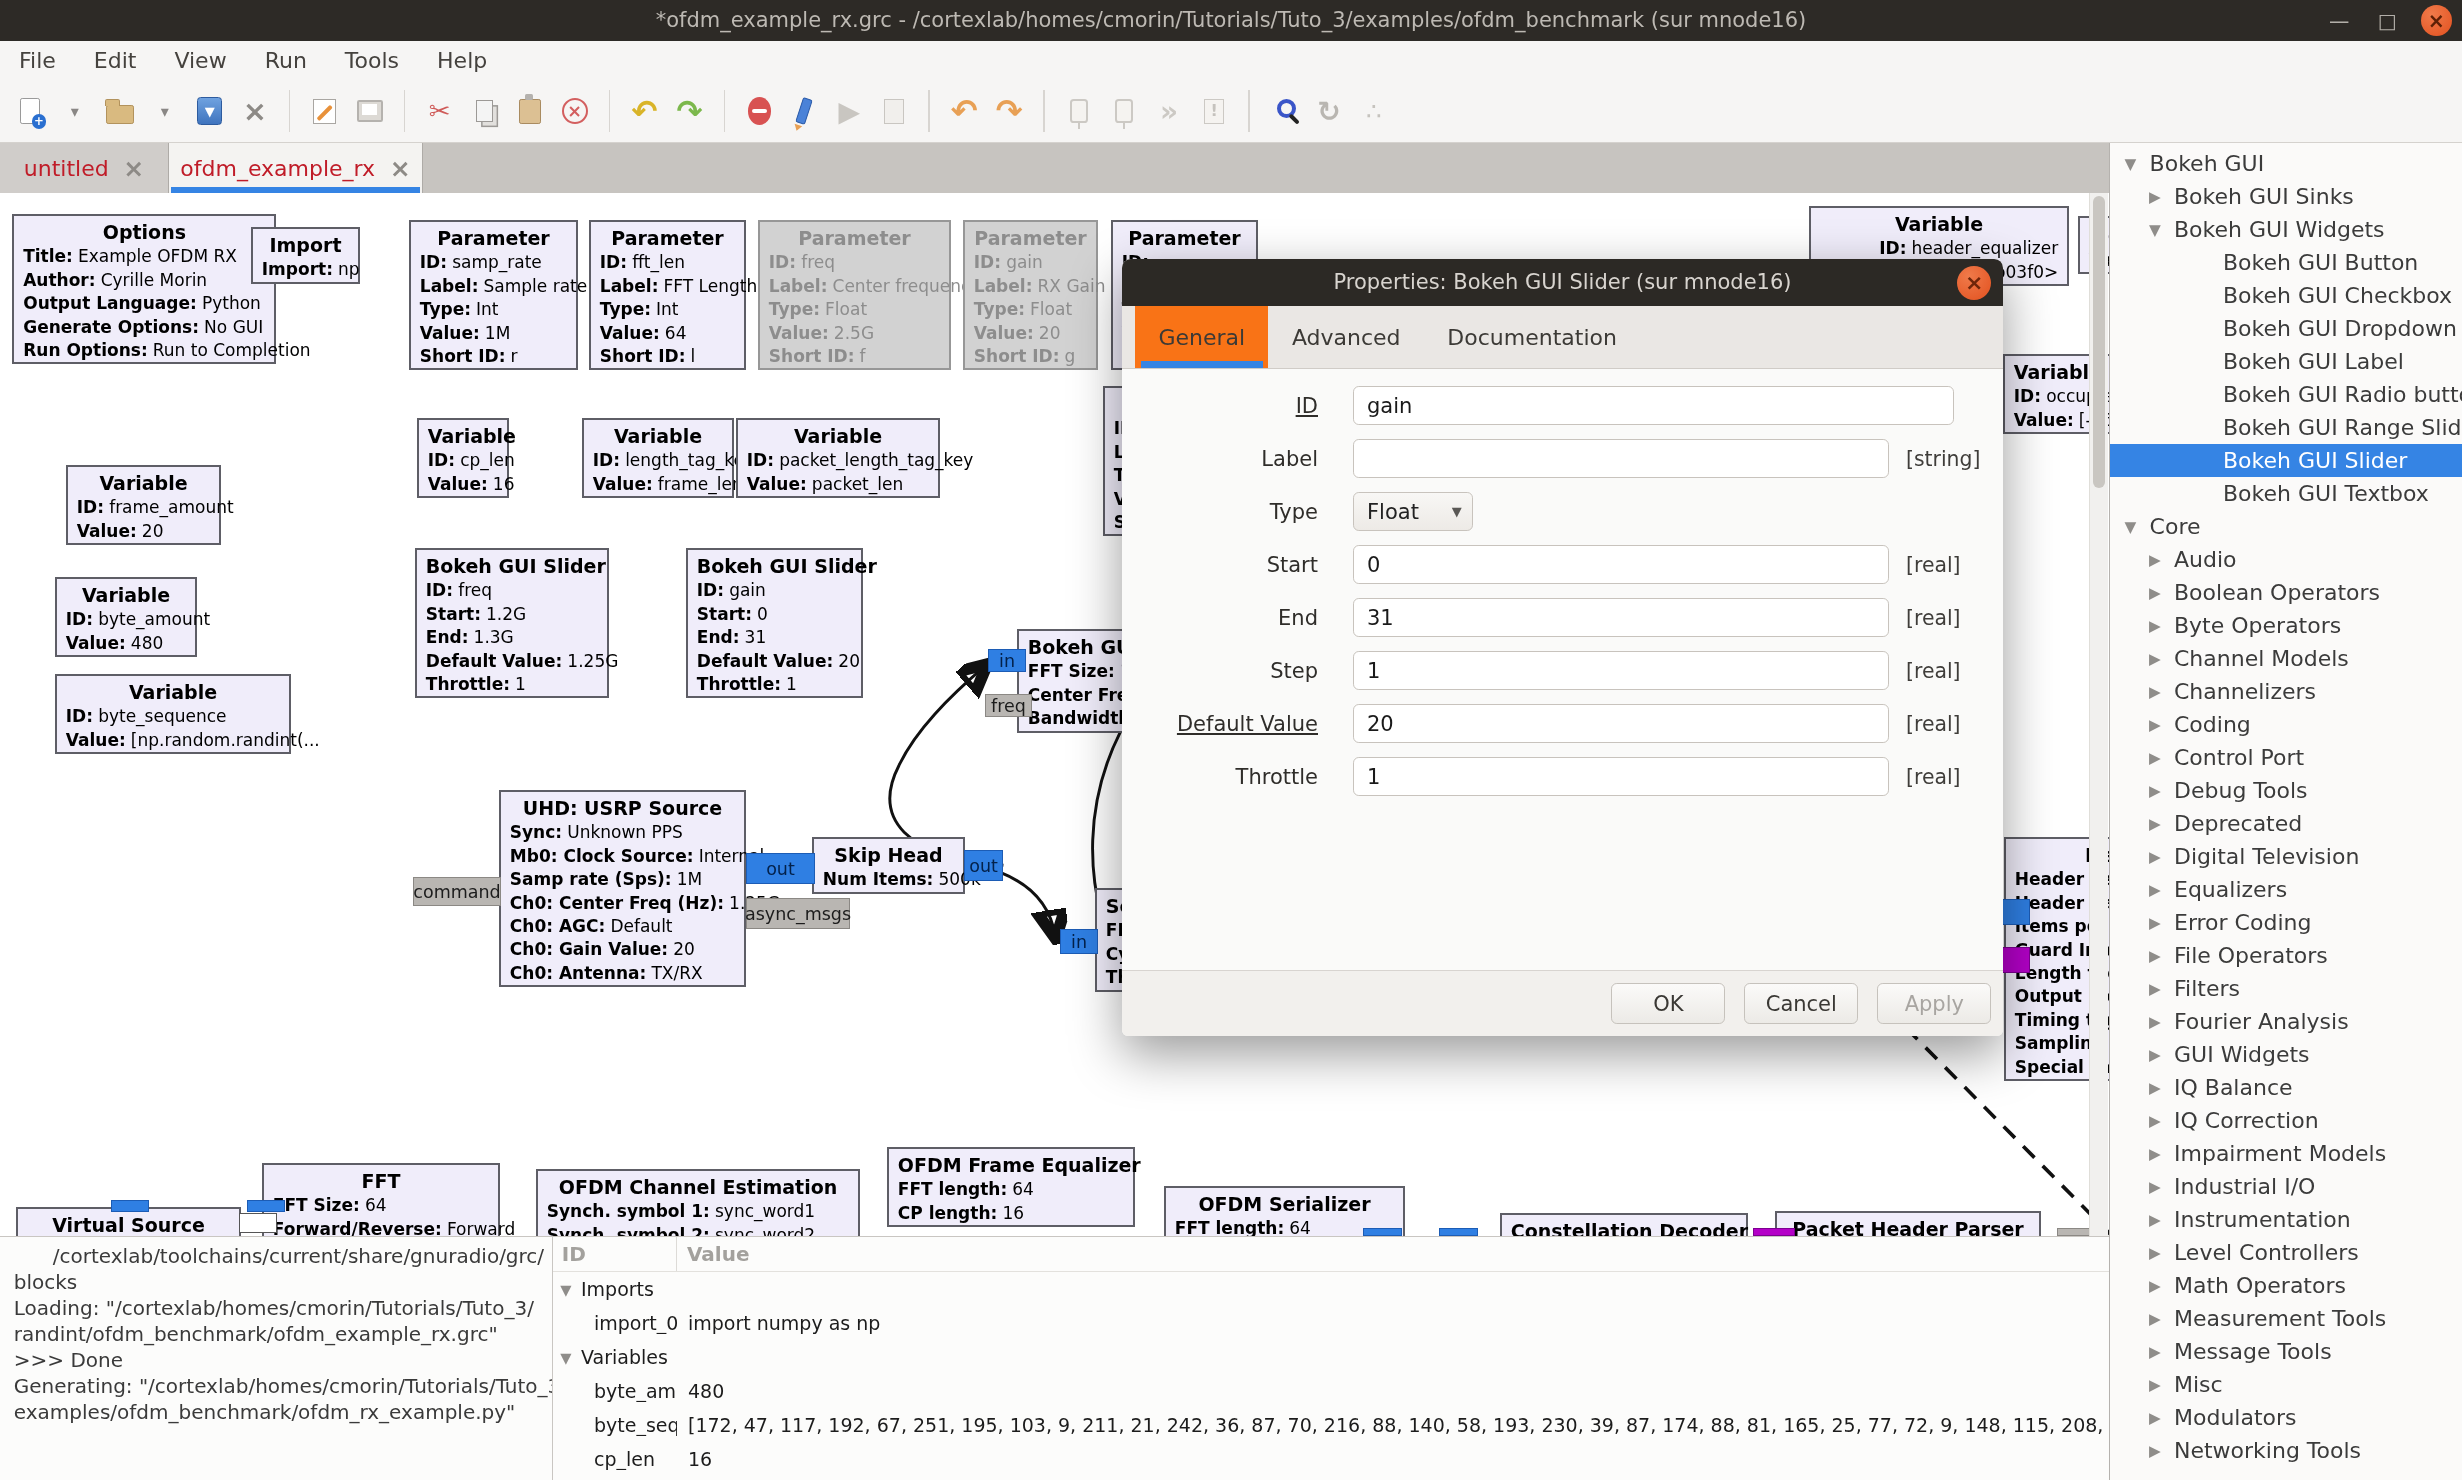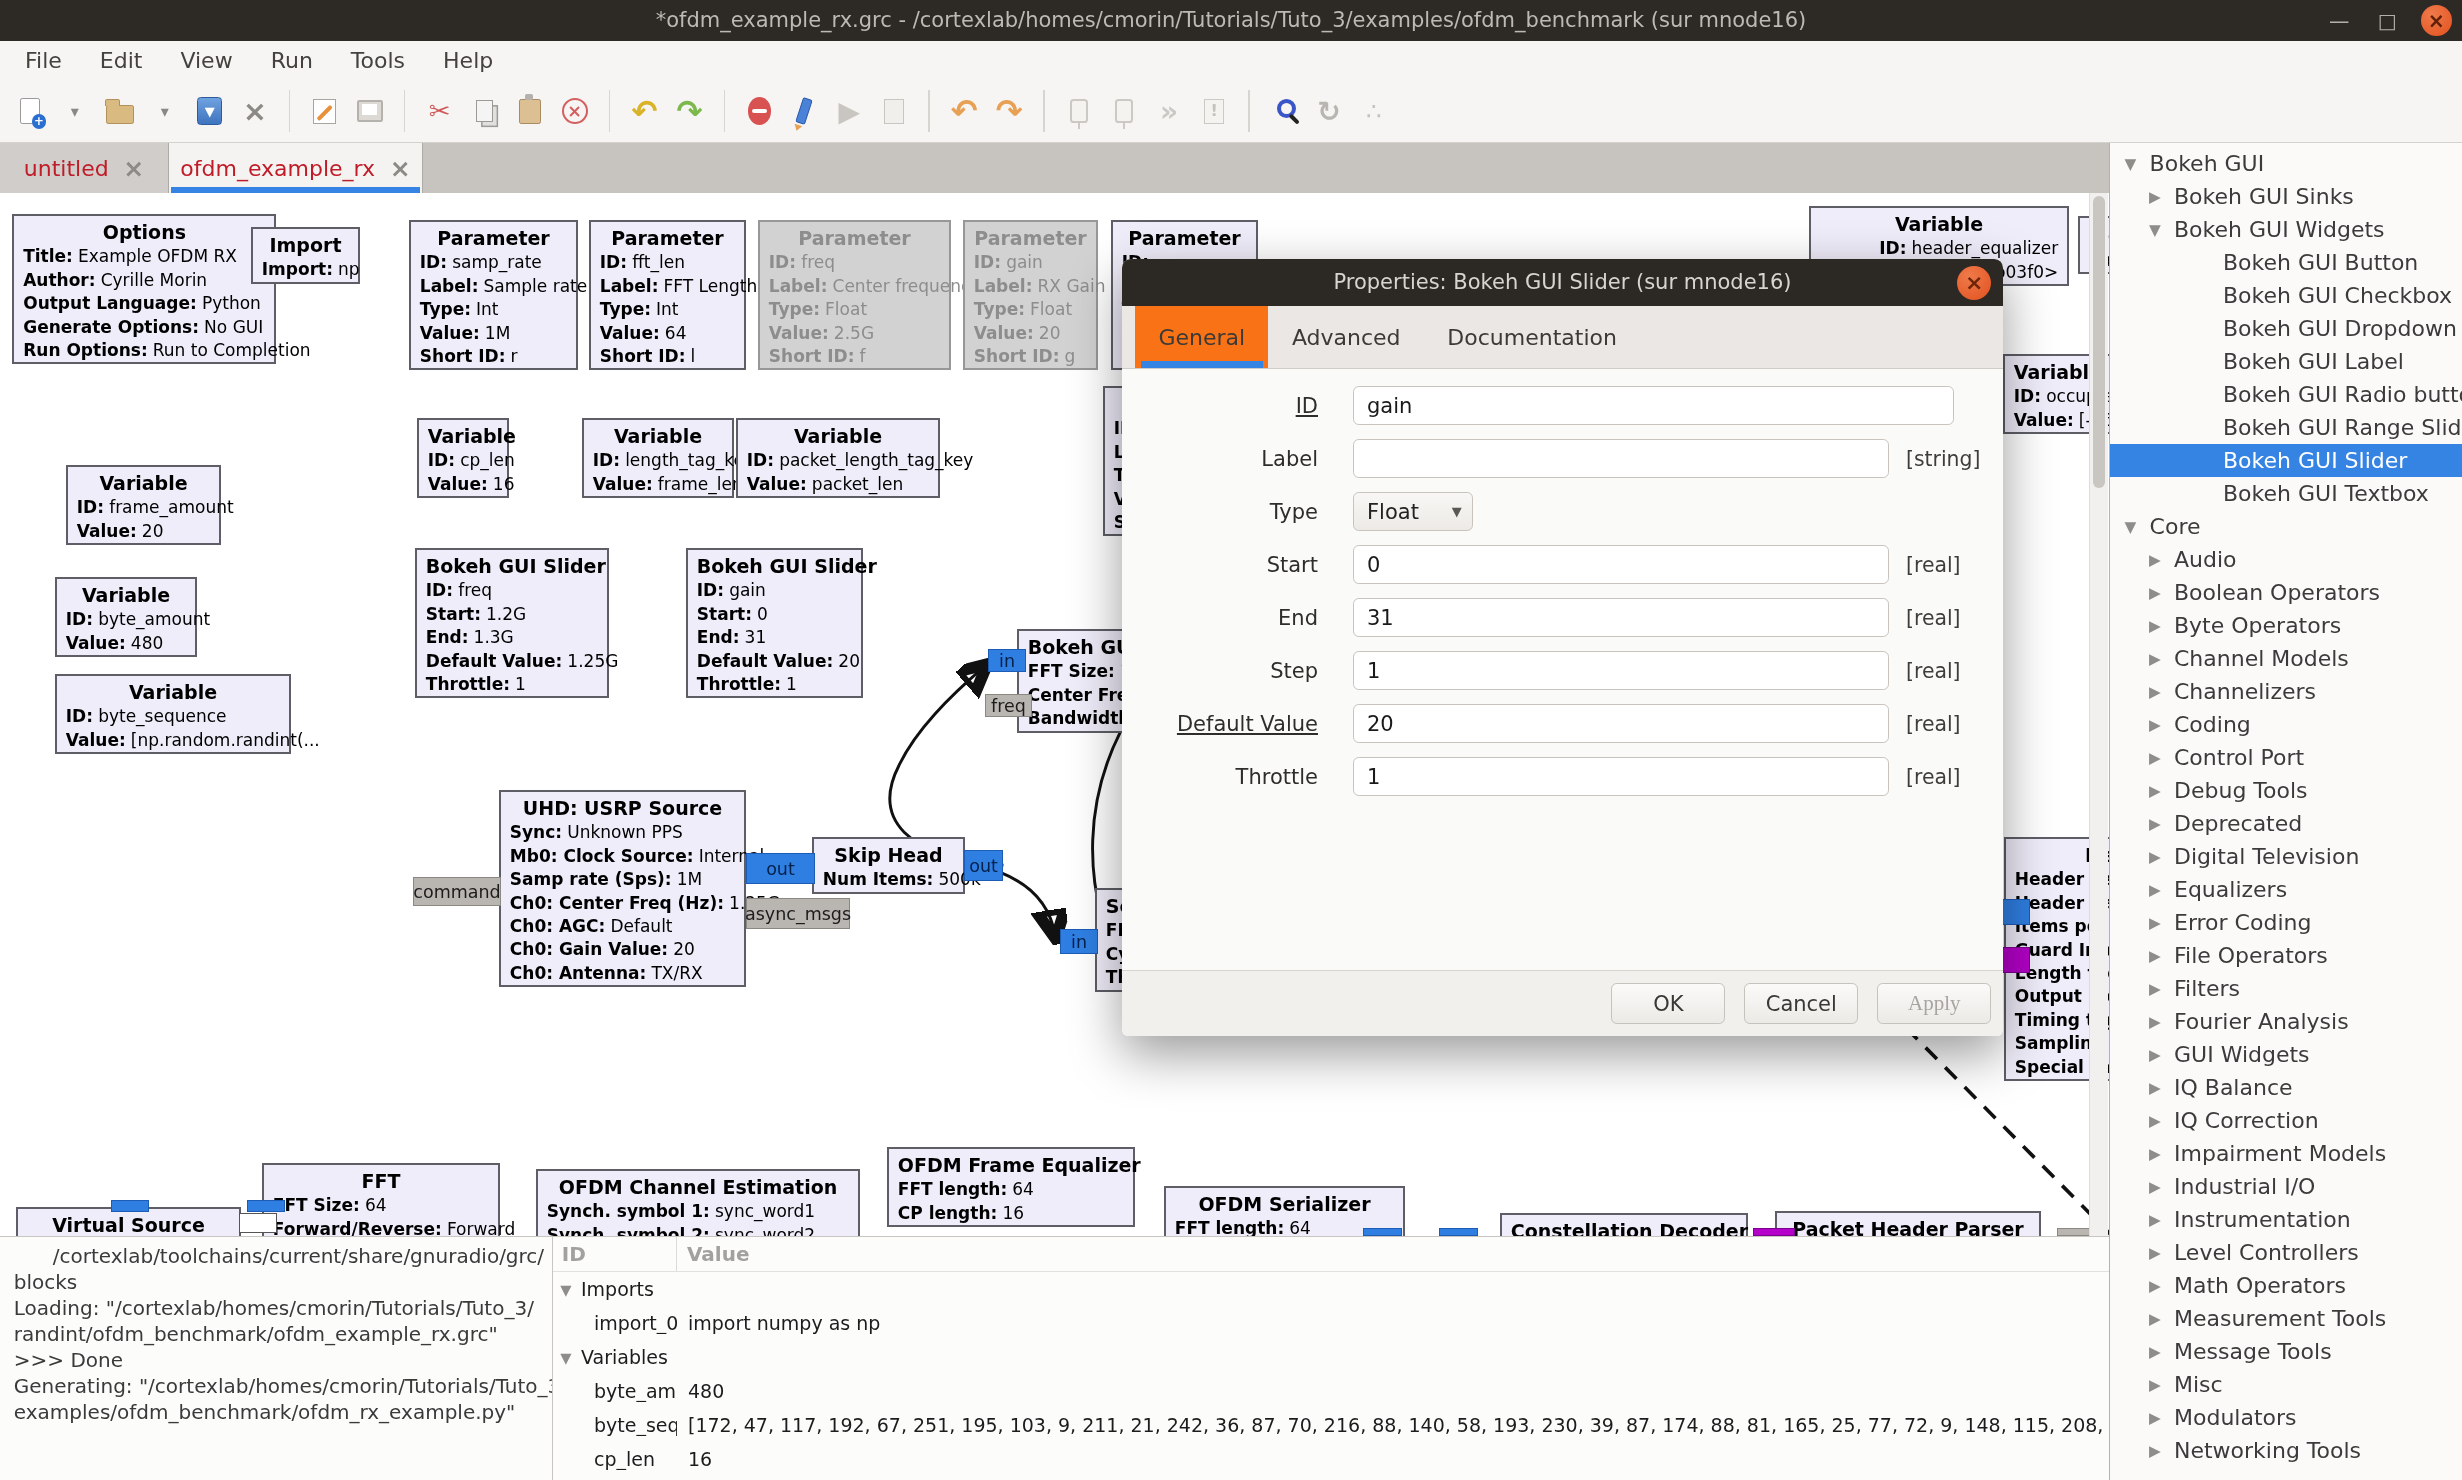"File" .menubar { padding-left: 6px -> 0 }
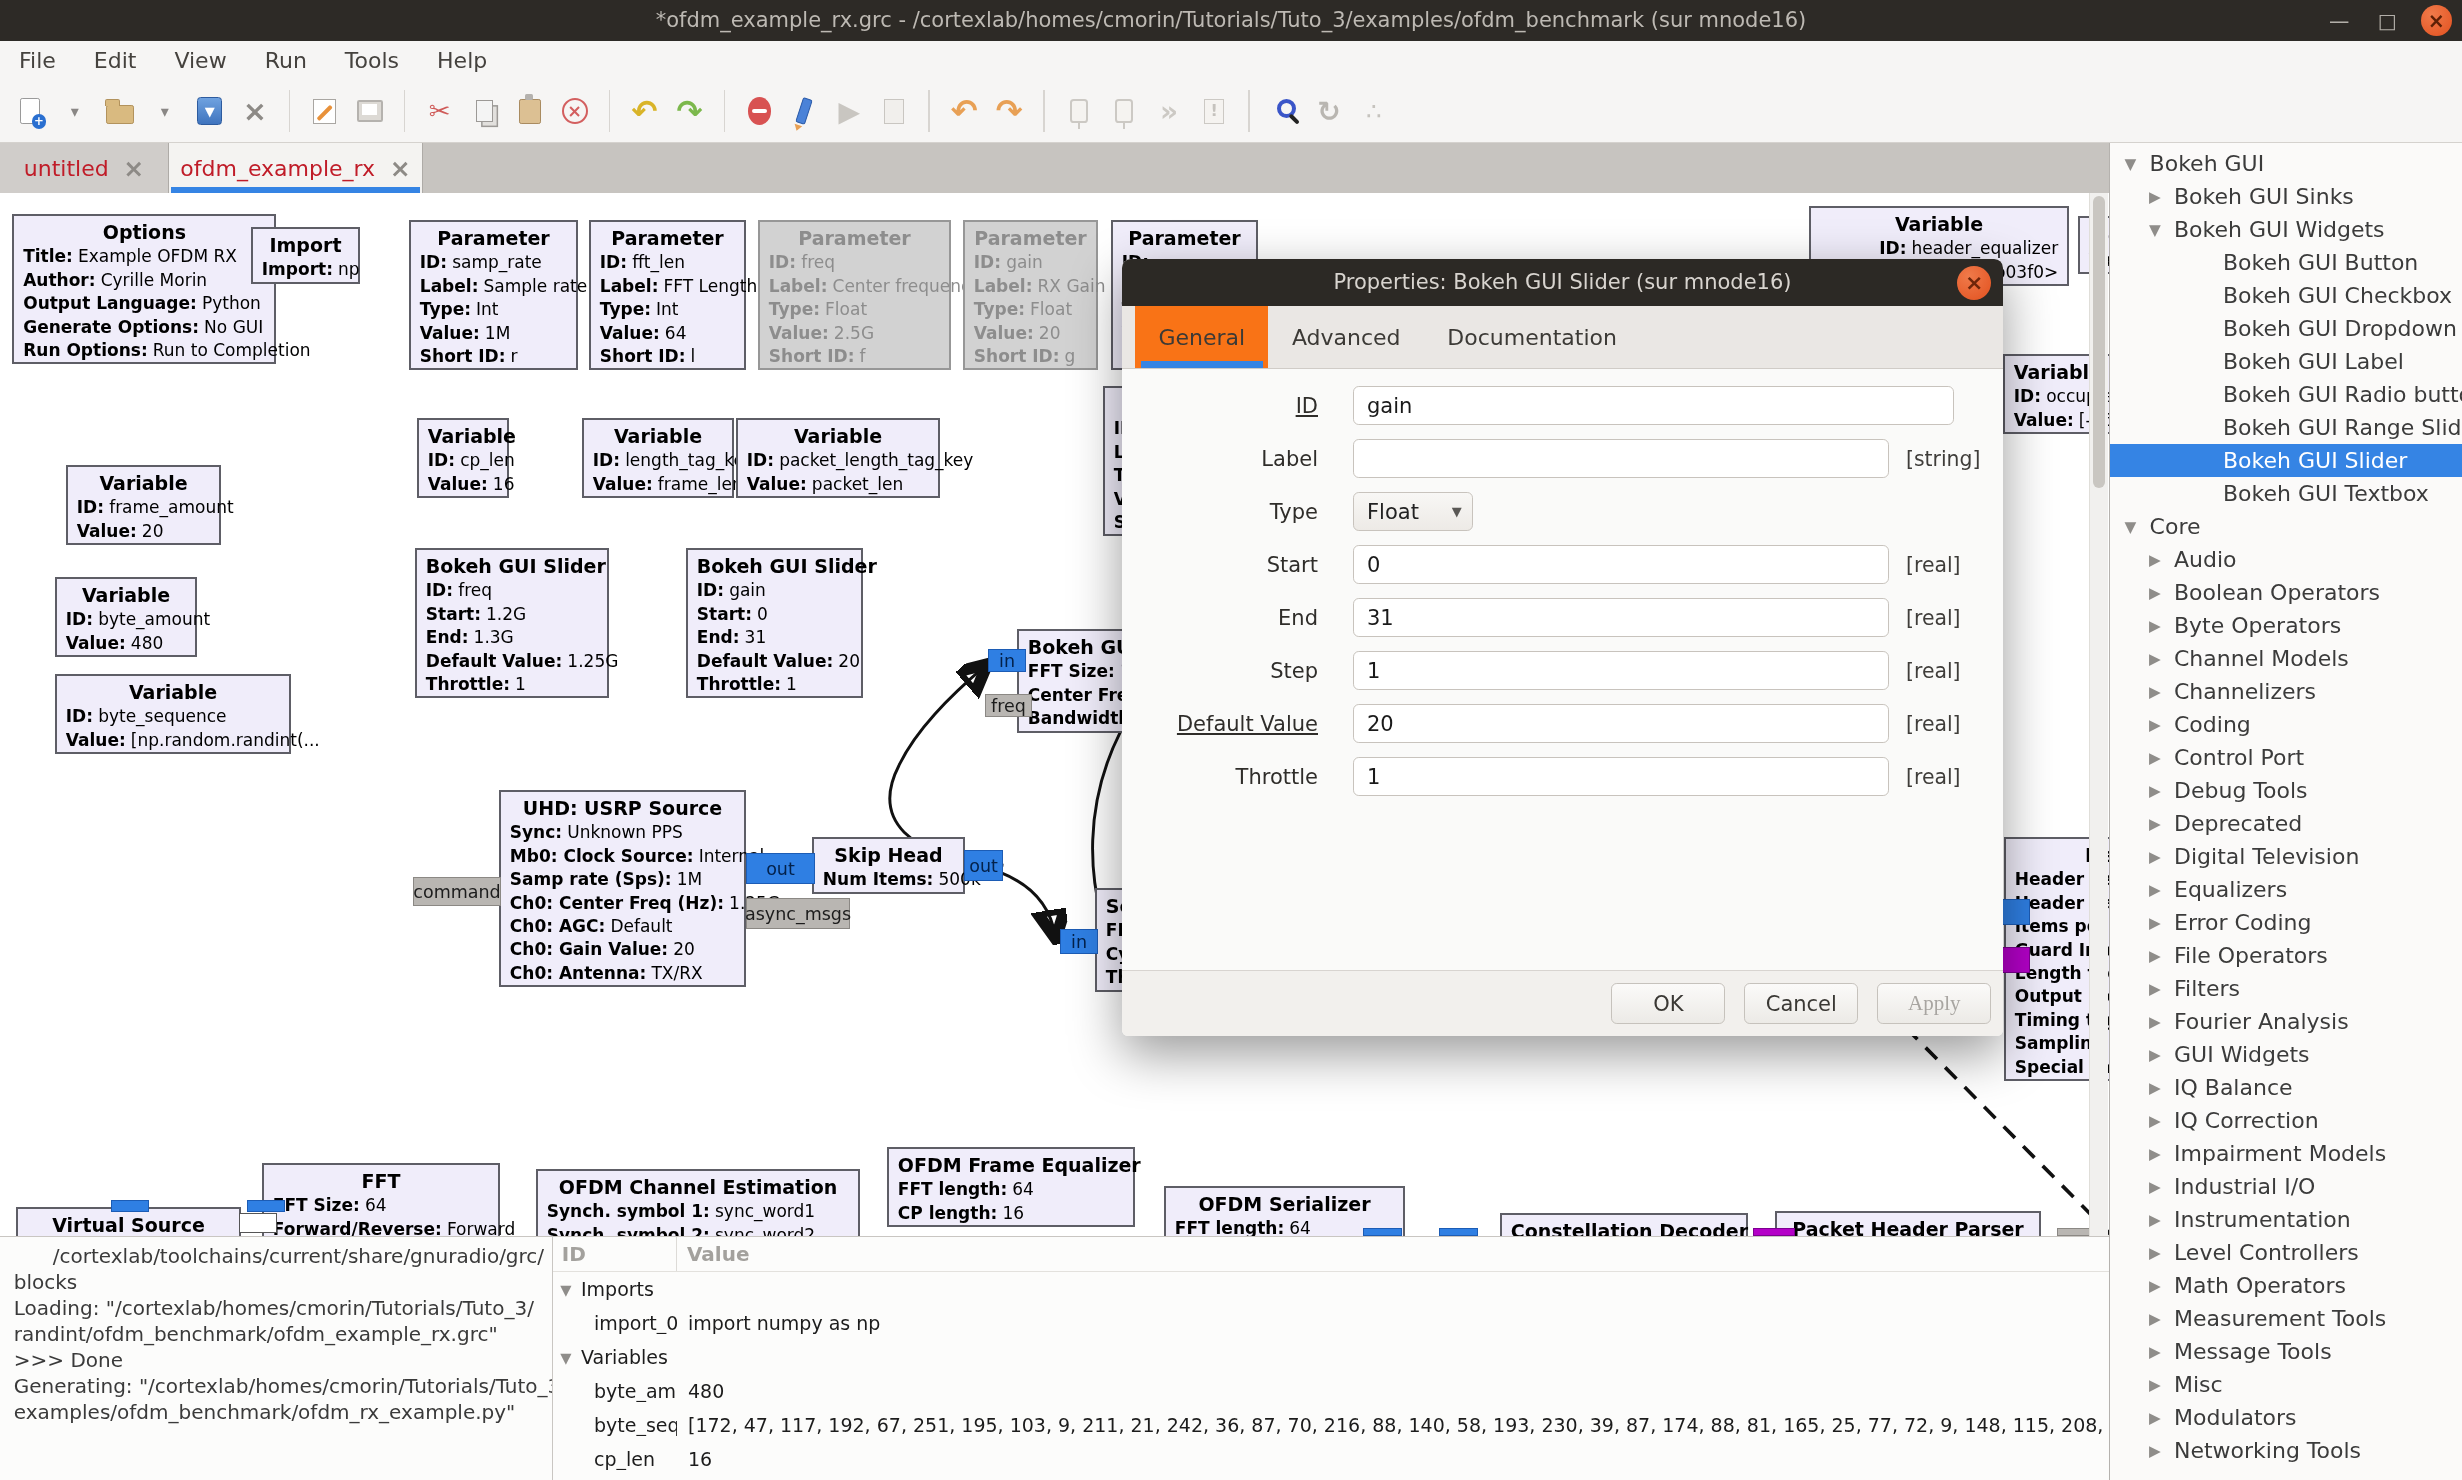"Apply" .dbtn.disabled { font-family: Liberation Serif, serif -> none }
